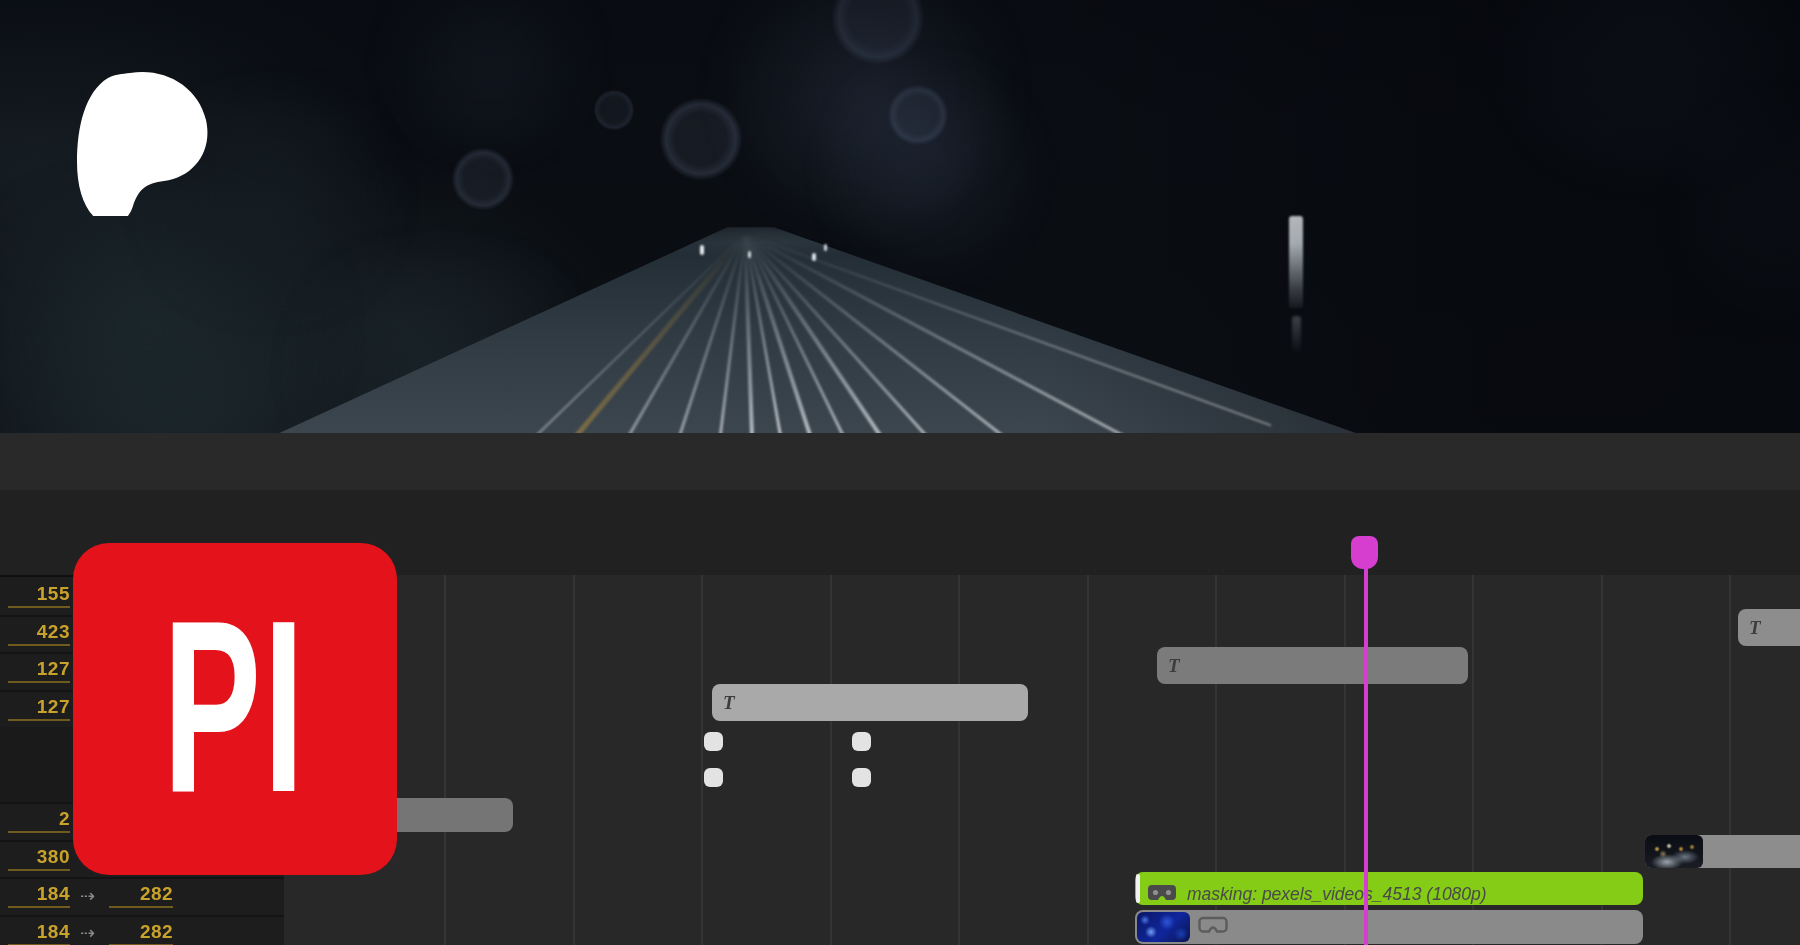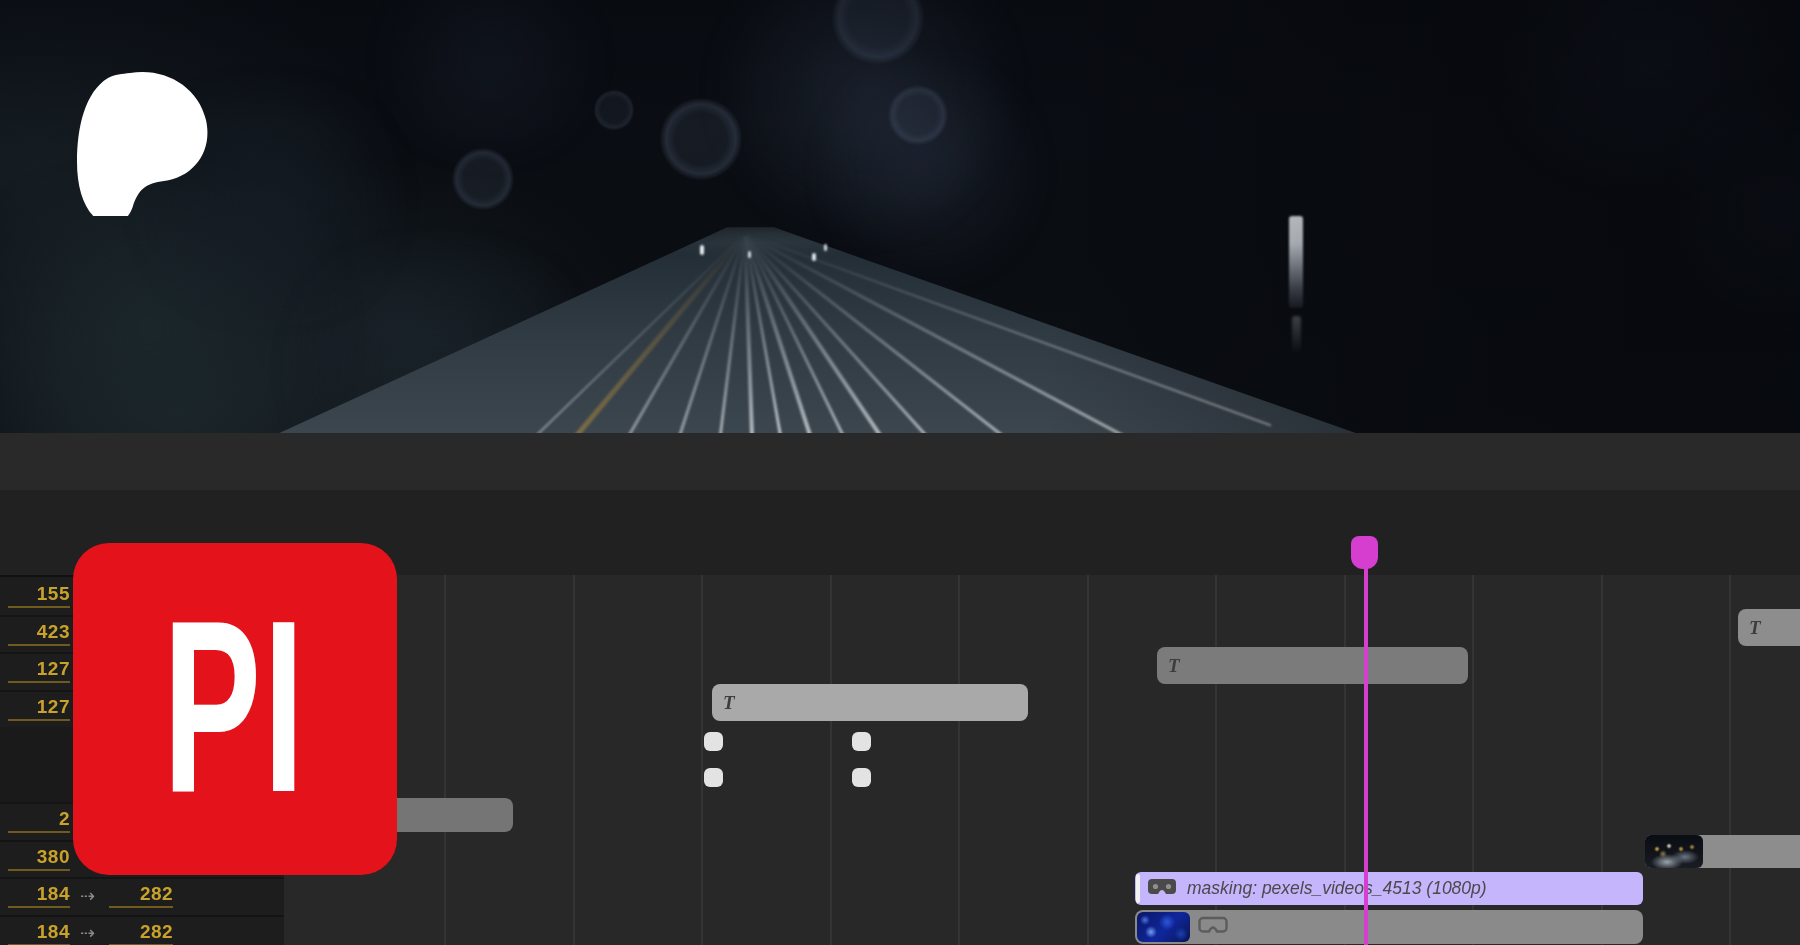"masking: pexels_videos_4513 (1080p)" #mask-clip { align-items: center -> flex-end; background: #c4b5fd -> #84cc16; border-radius: 6px -> none }
